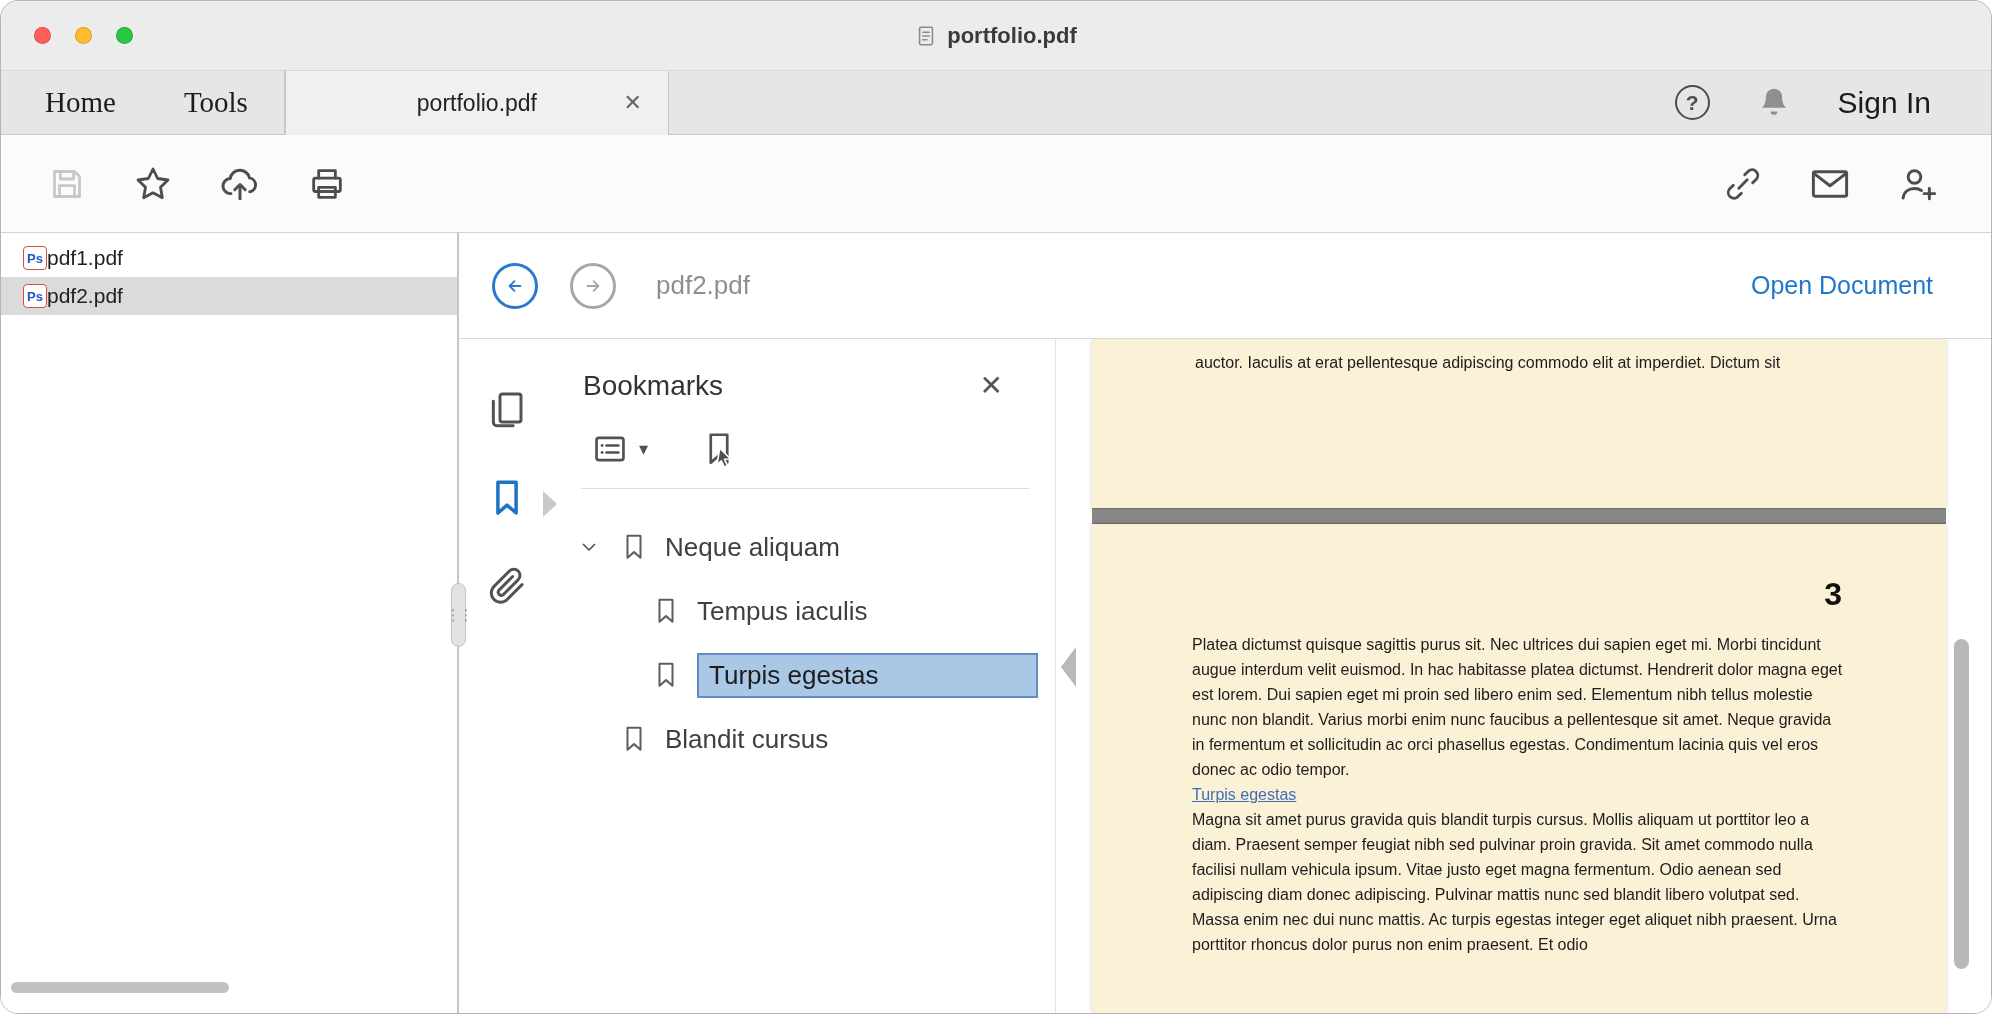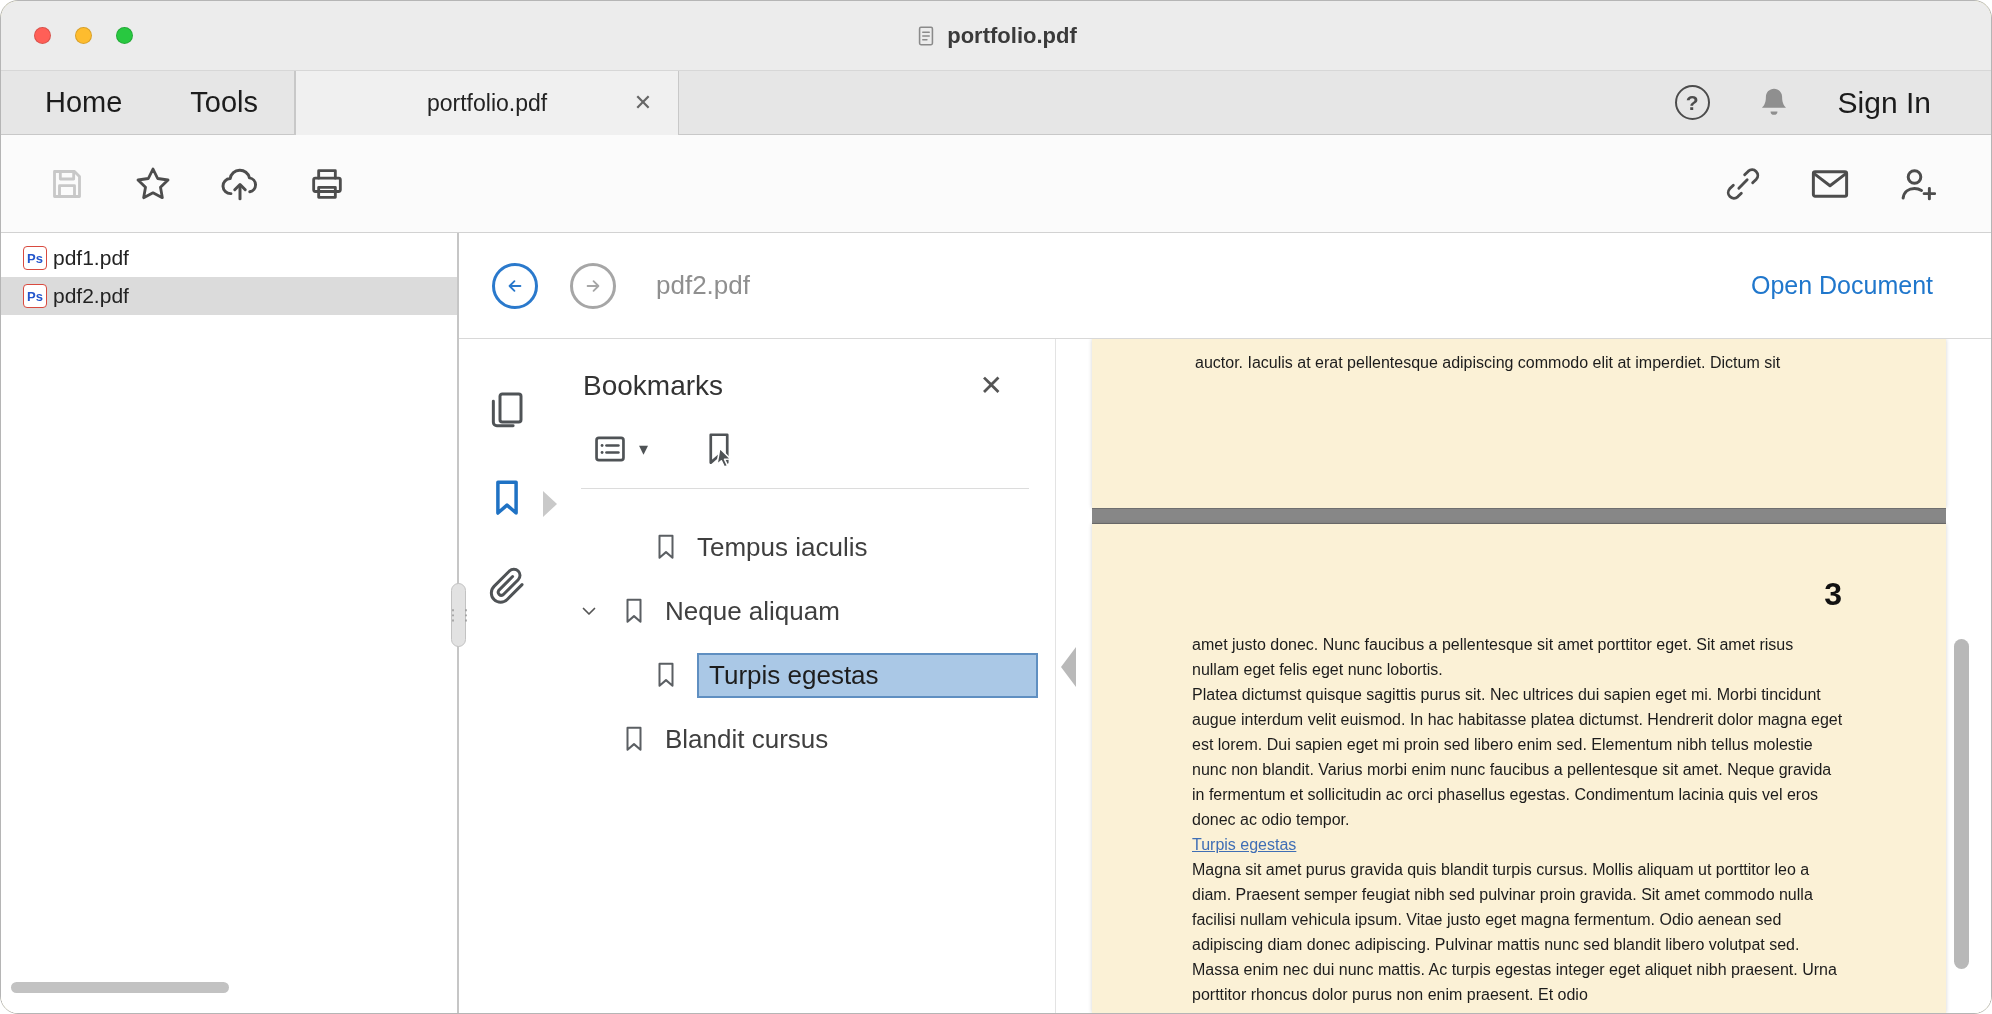"Home" .main-tabs { font-family: none -> Liberation Serif, serif }
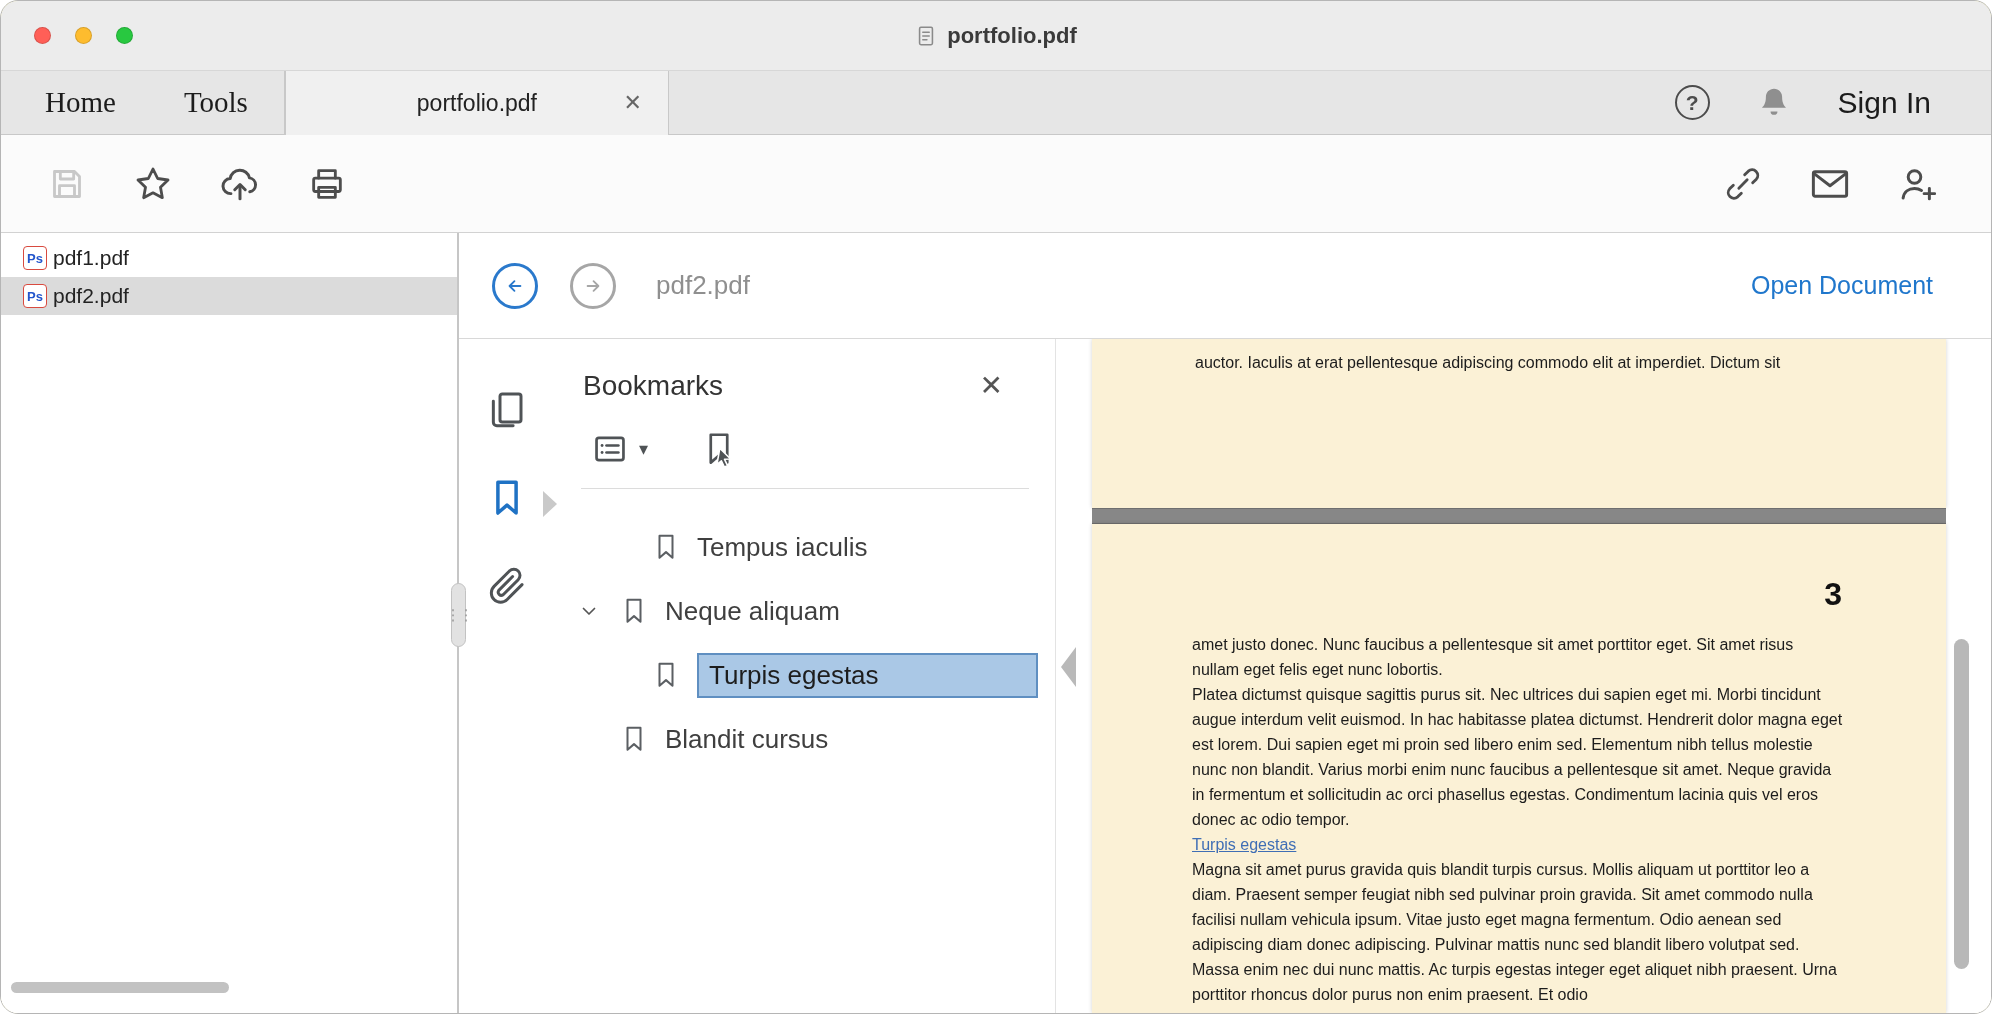"Ps" .file-row { gap: 6px -> 0 }
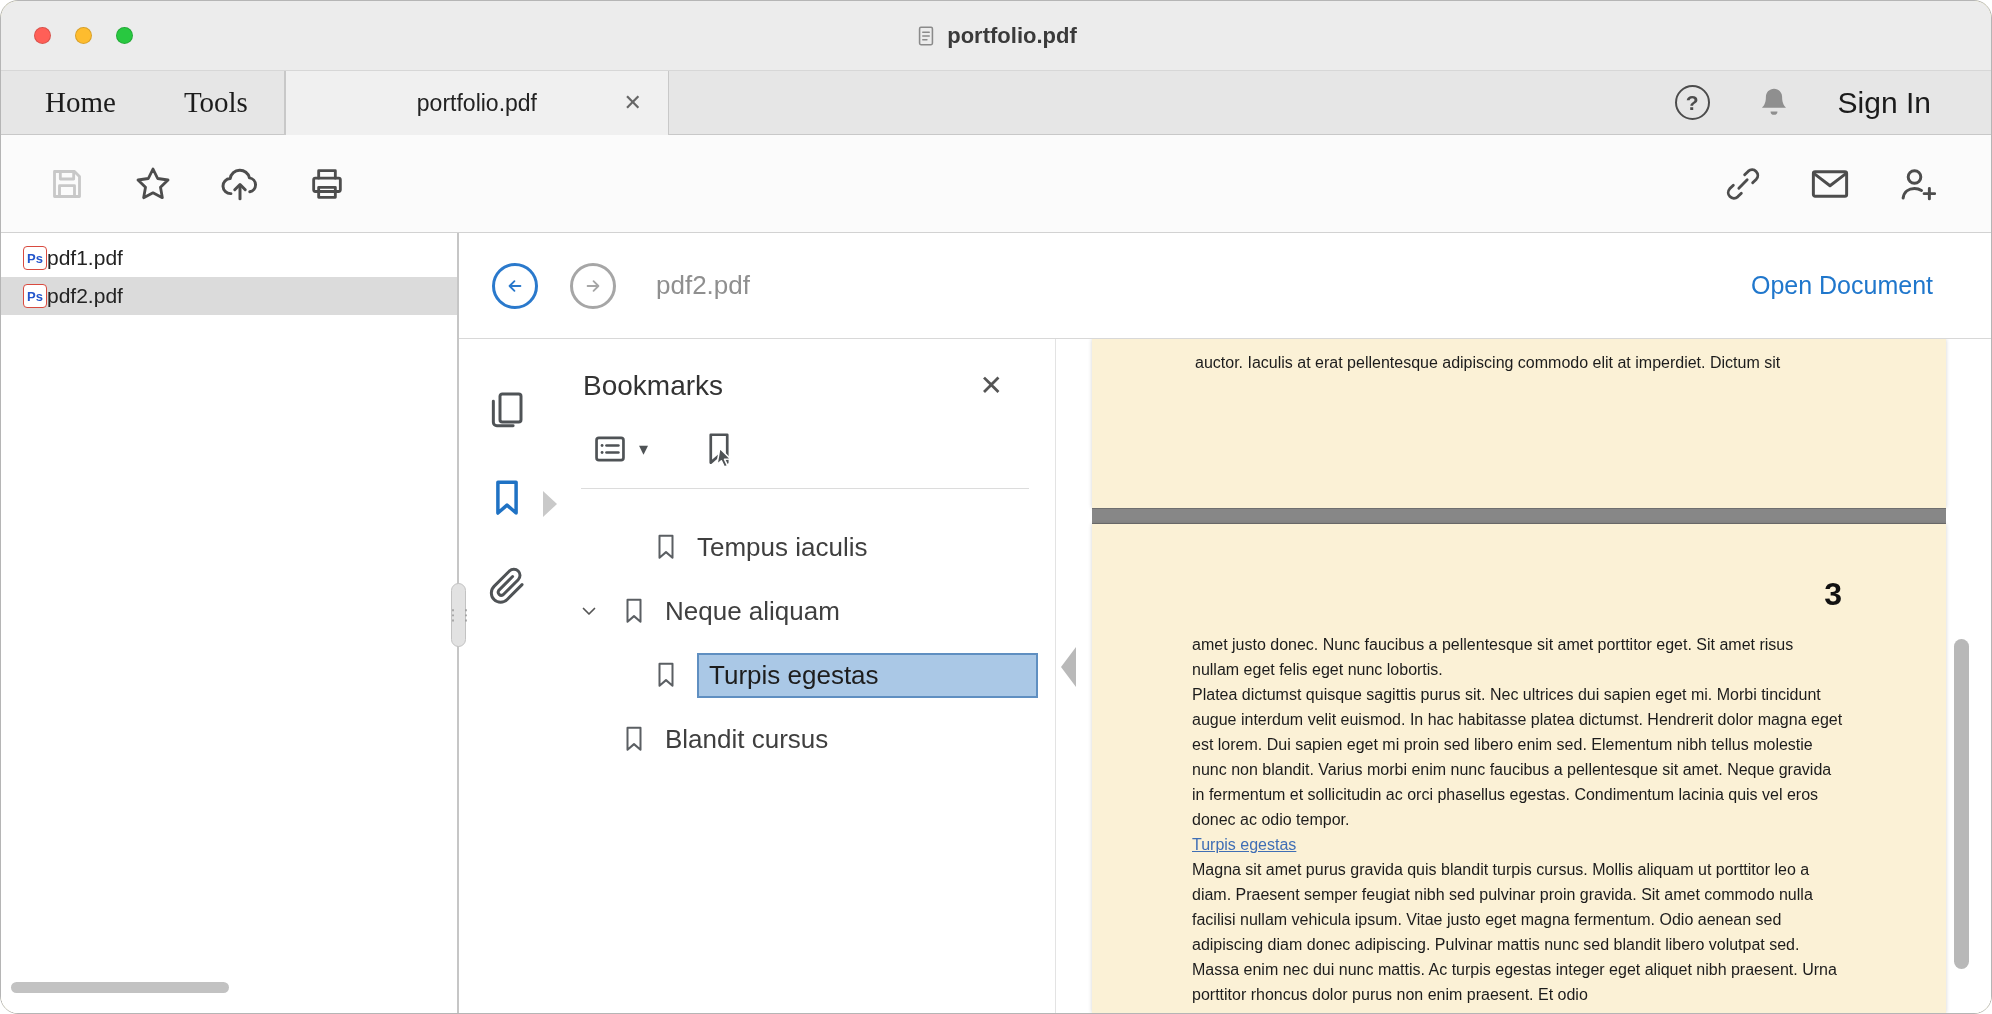"Tempus iaculis" div.bm-row { order: before "Neque aliquam" -> after "Neque aliquam" }
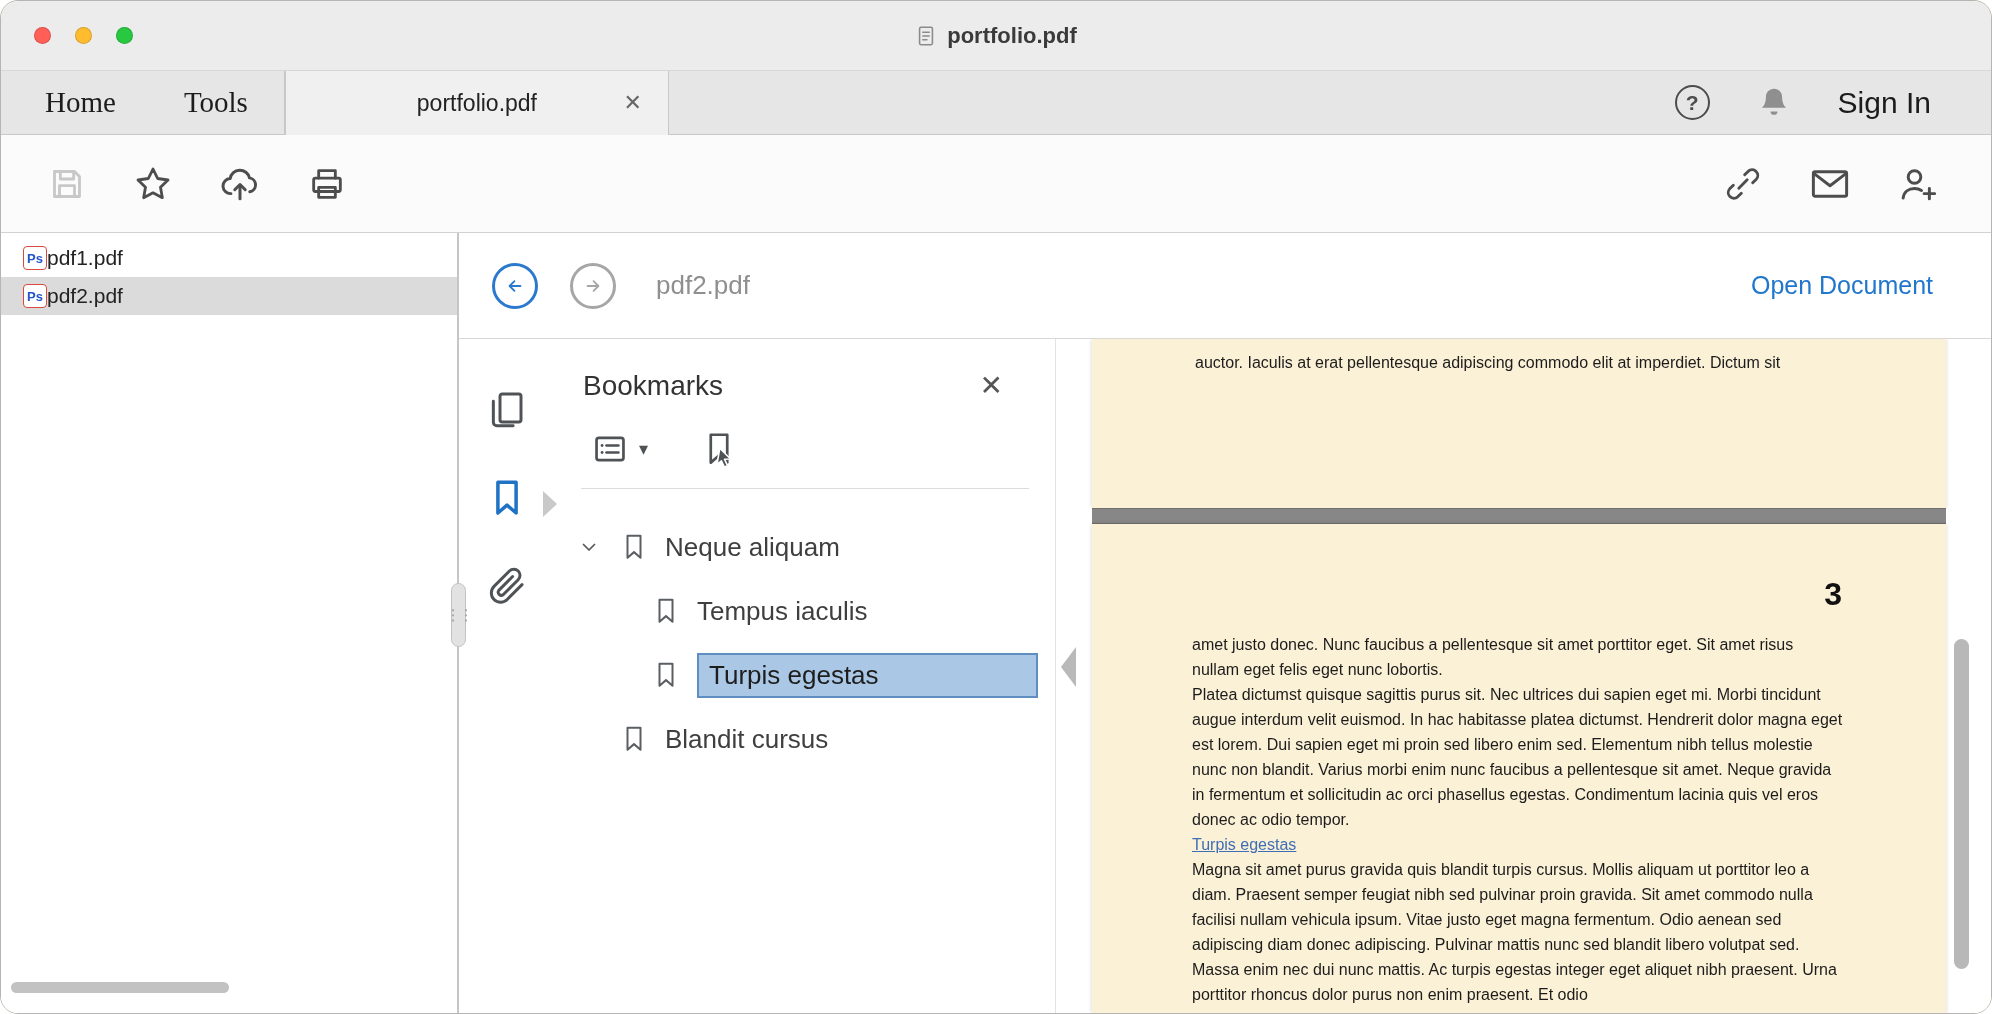"amet justo donec. Nunc faucibus" p { html: <p>amet justo donec. Nunc faucibus a pellentesque sit amet porttitor eget. Sit amet risus nullam eget felis eget nunc lobortis.</p> -> none }
